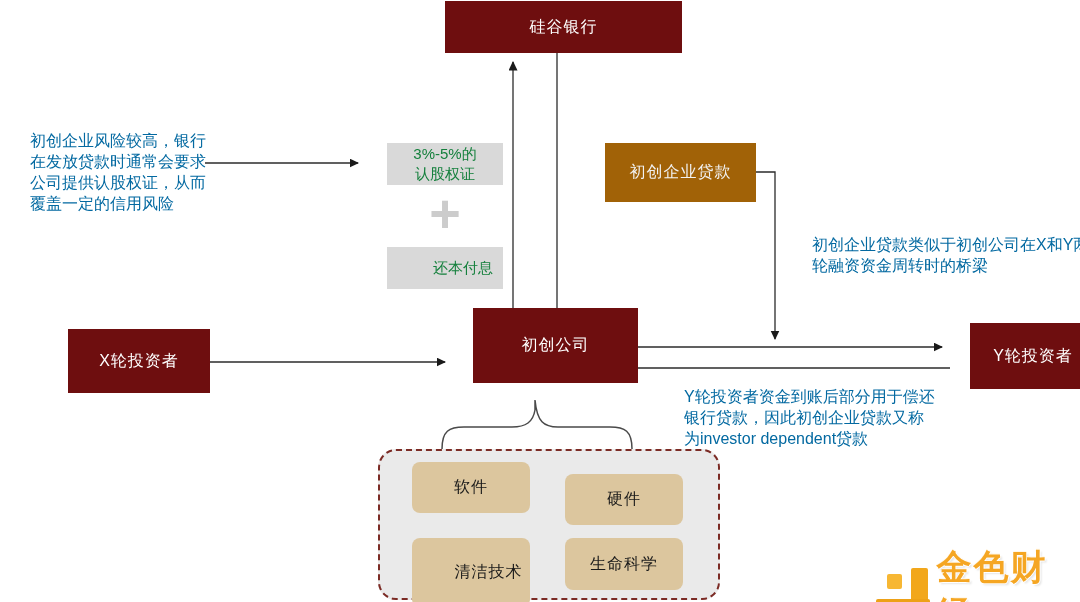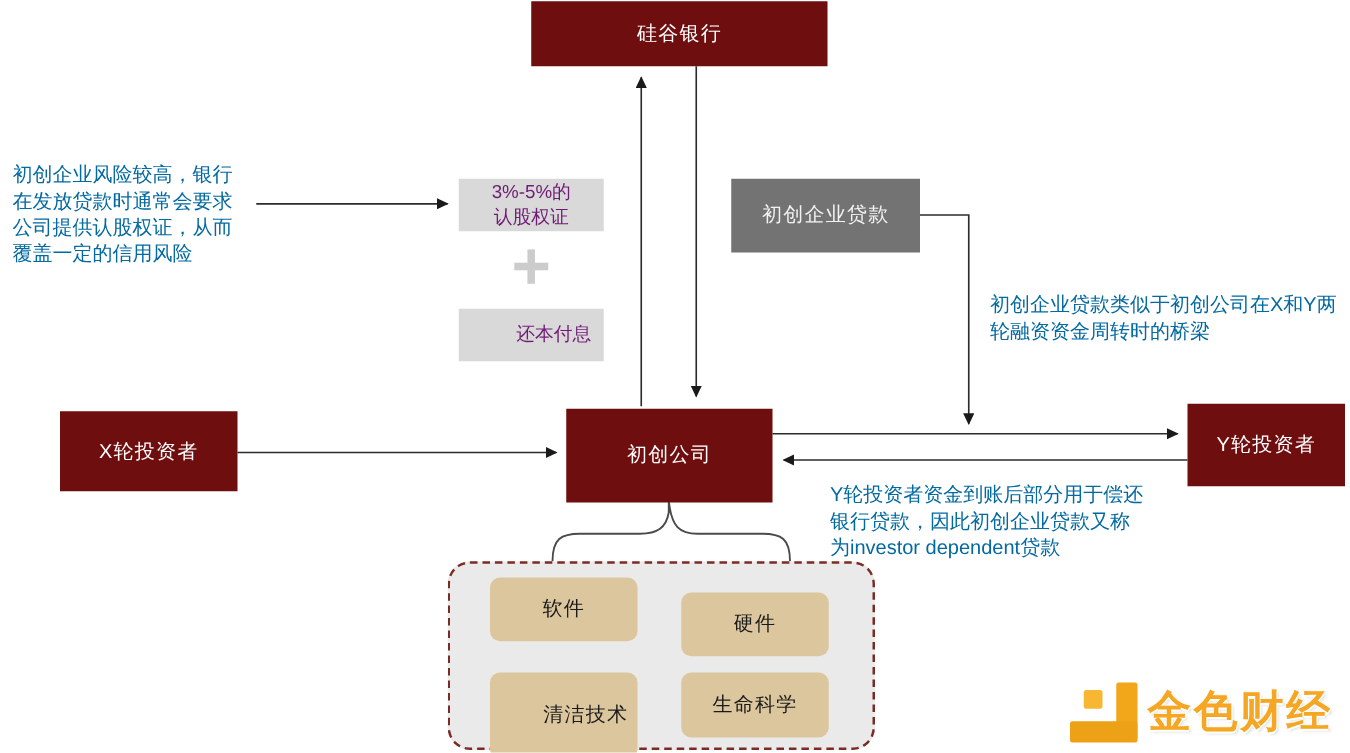"硅谷银行" .abs { margin-left: none -> 20px }
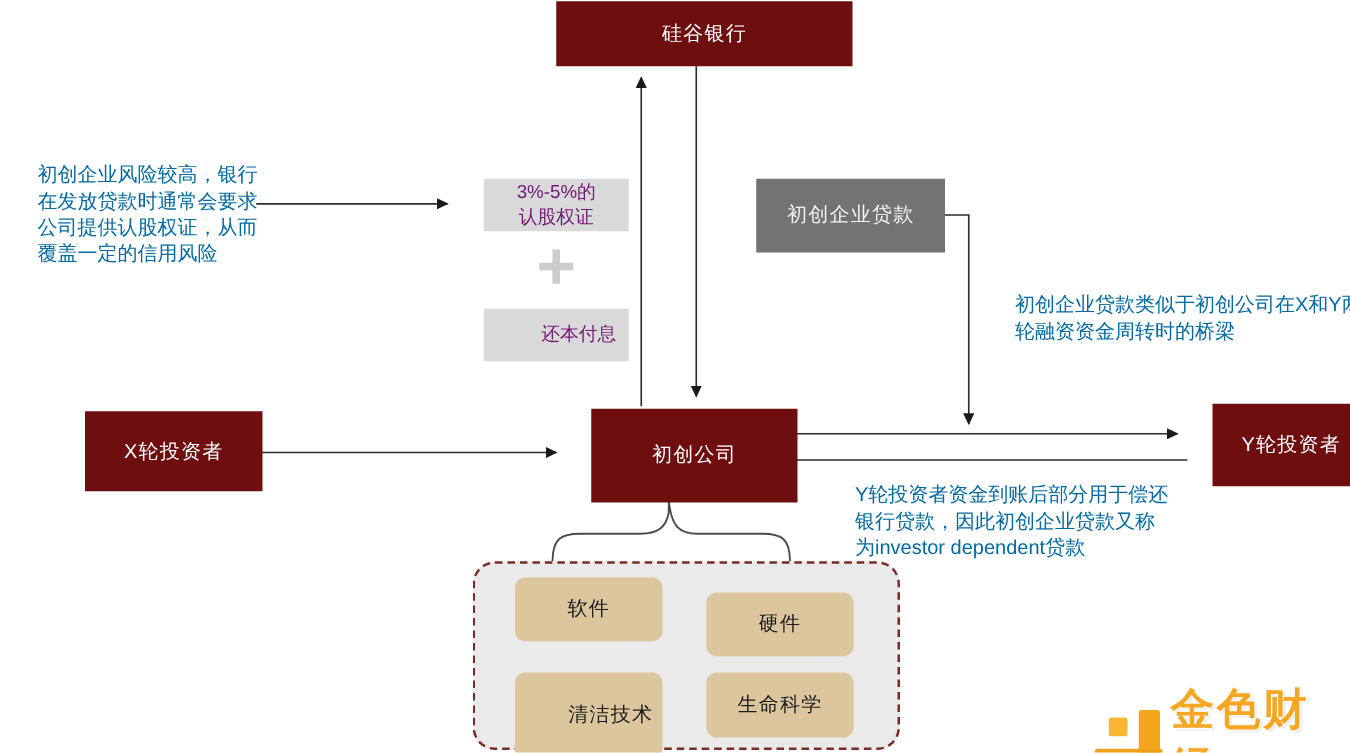"3%-5%的" .box-gray { color: #701a75 -> #15803d }
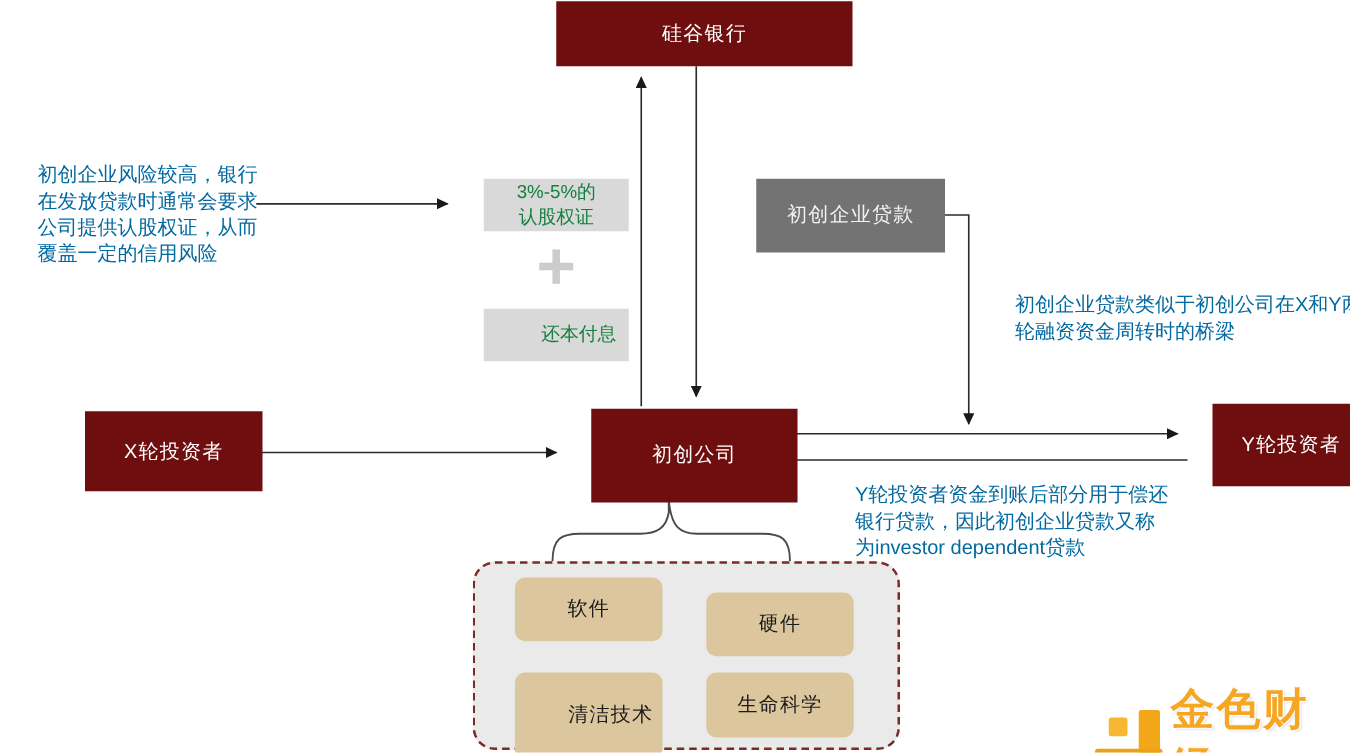"初创企业贷款" .box-blue { background: #737373 -> #a16207 }
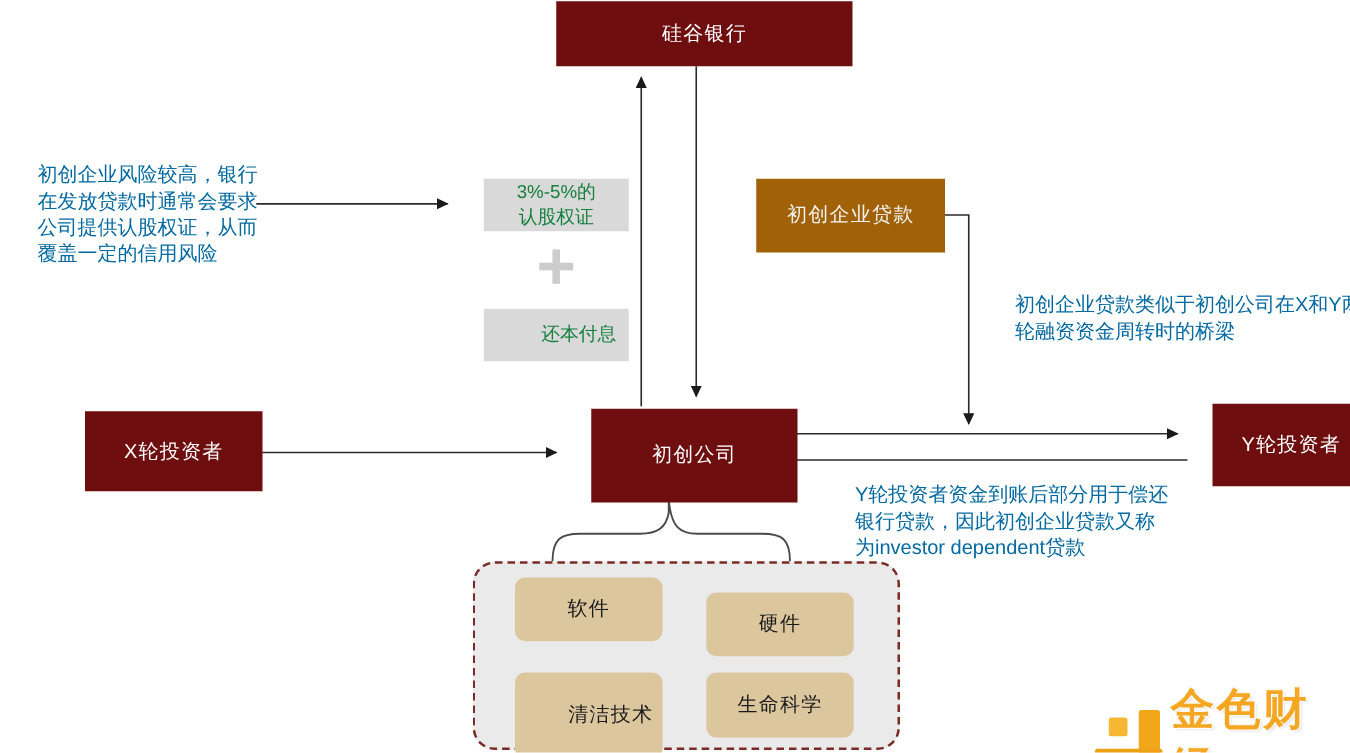"初创公司" div.abs { top: 327px -> 308px }
